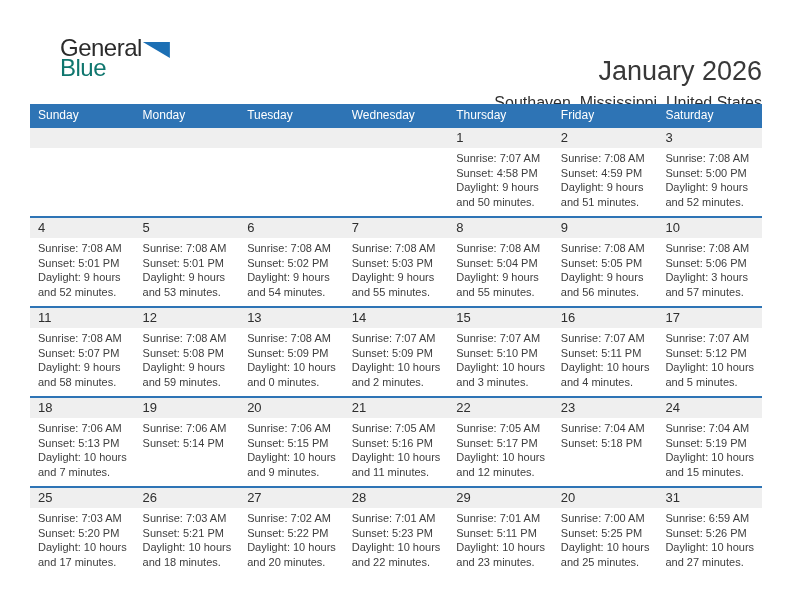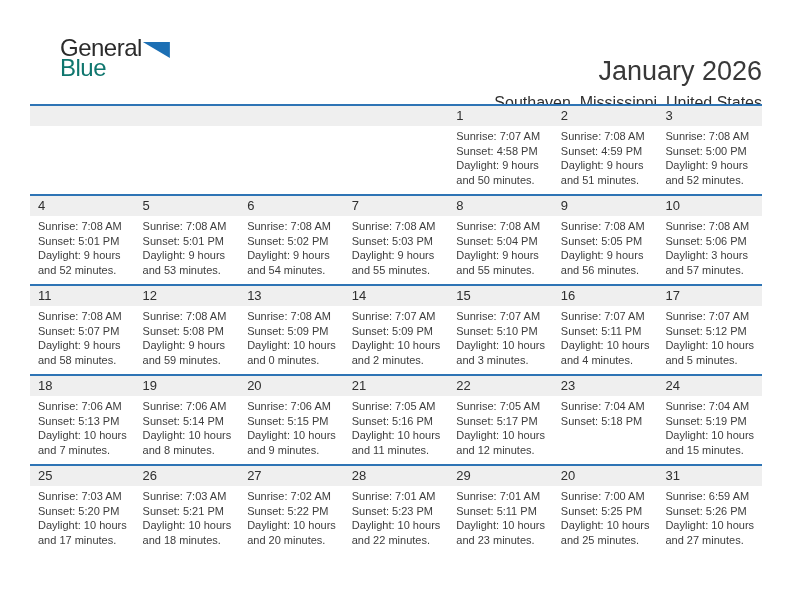"Sunday" div.weekday-row { html: none -> <div> <div>Sunday</div> <div>Monday</div> <div>Tuesday</div> <div>Wednesday</div> <div>Thursday</div> <div>Friday</div> <div>Saturday</div> </div> }
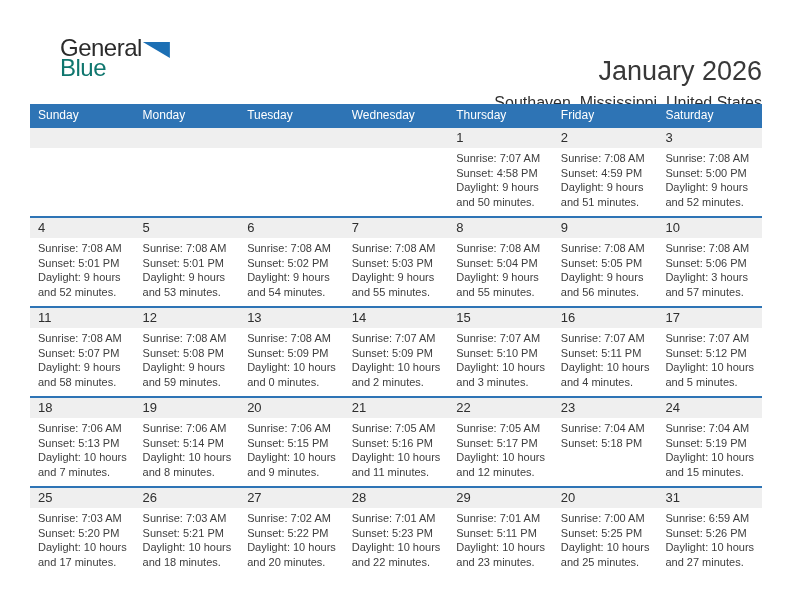"Daylight: 10 hours and 8" div { html: <div>Daylight: 10 hours and 8 minutes.</div> -> none }
